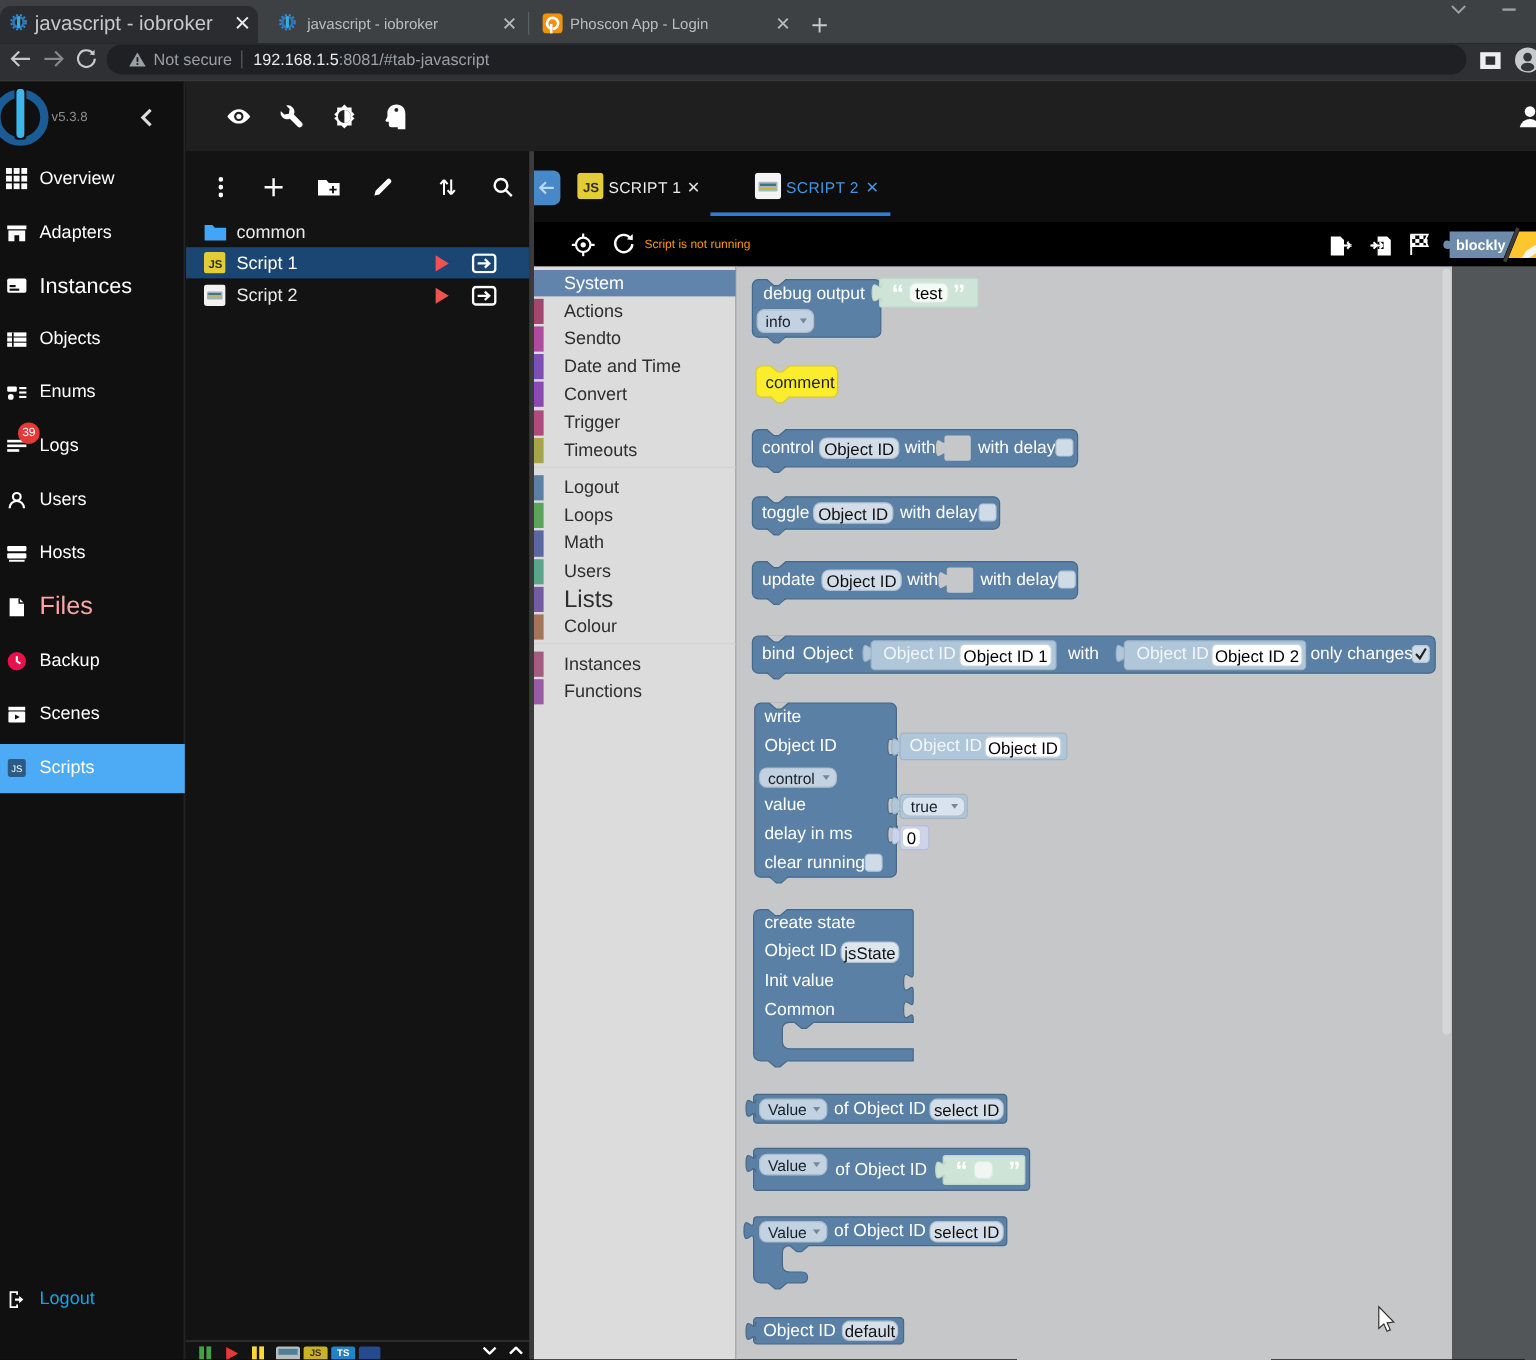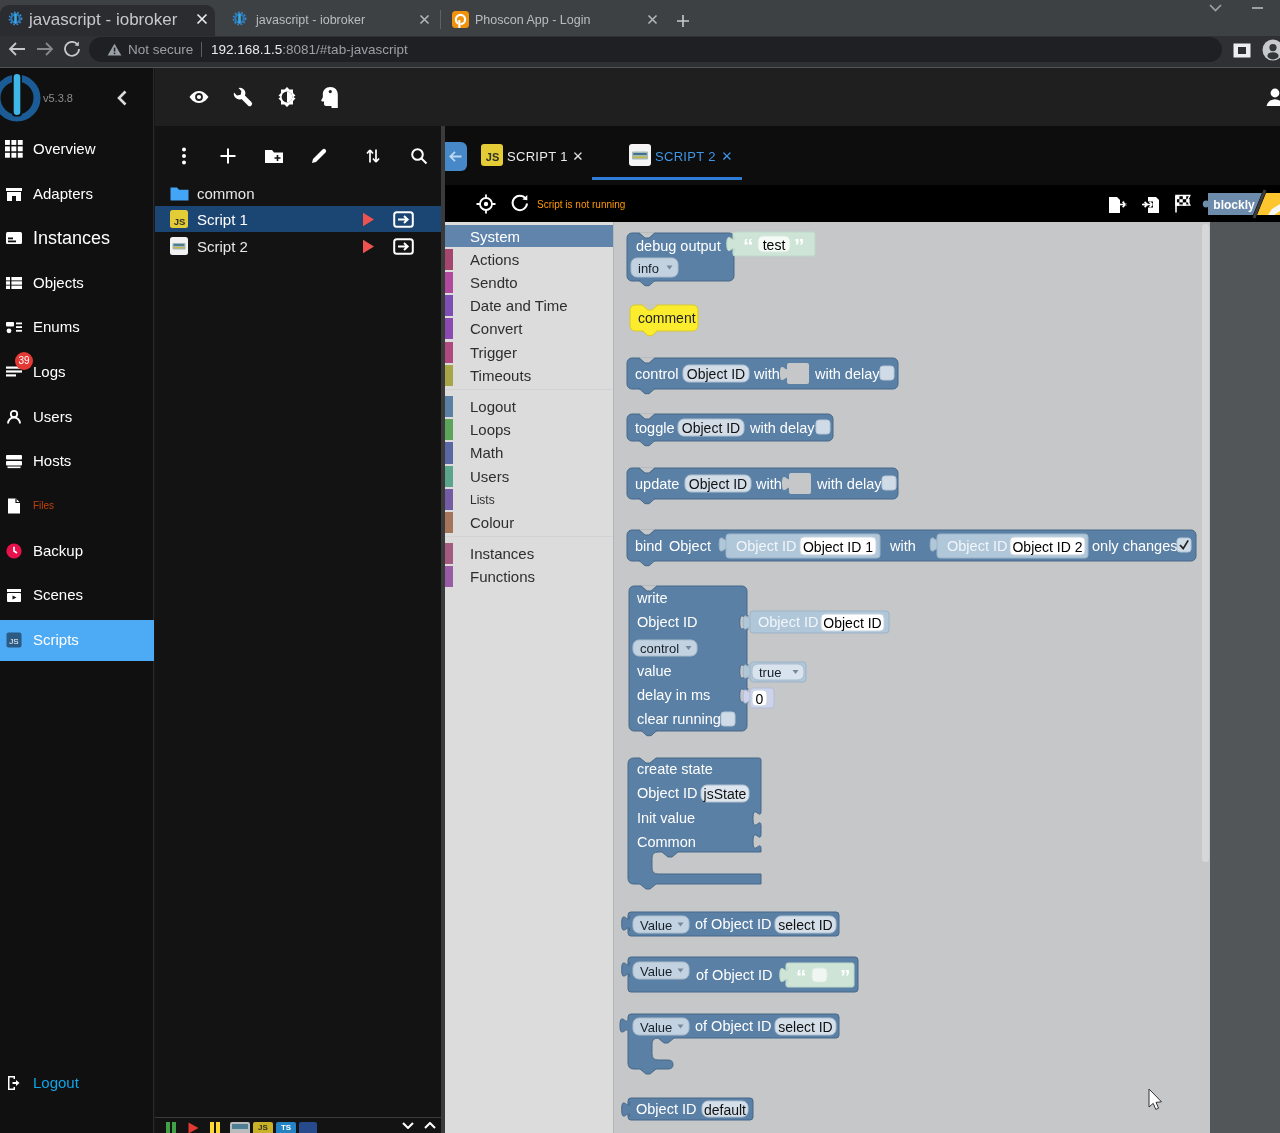"Files" div { color: #c2410c -> #fca5a5; font-size: 10px -> 21px }
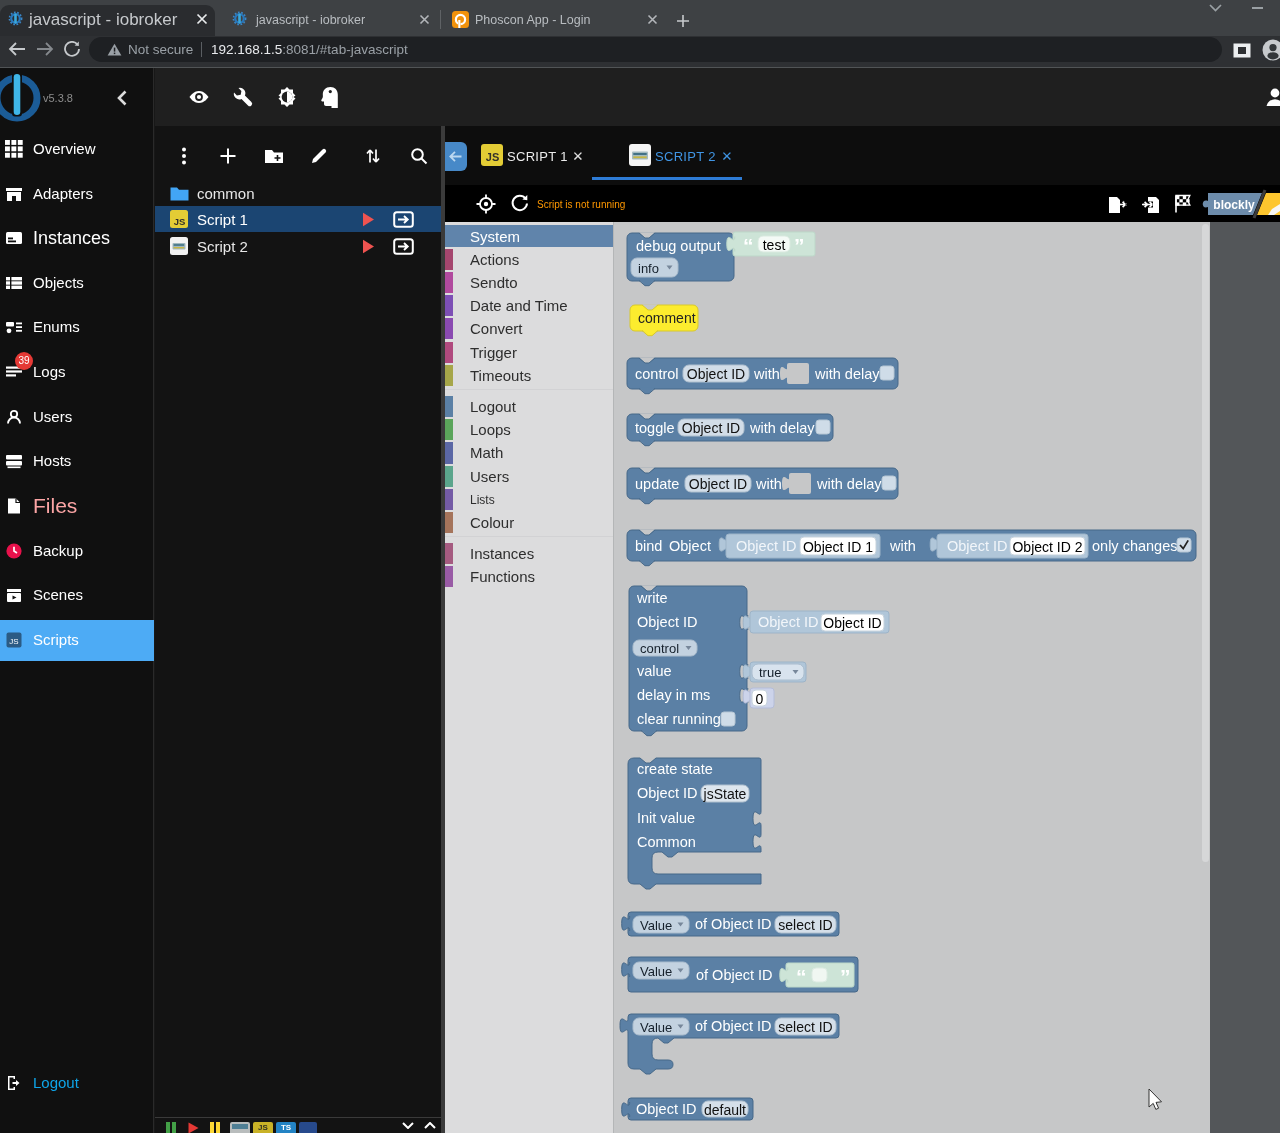"Lists" div { font-size: 12px -> 20px }
